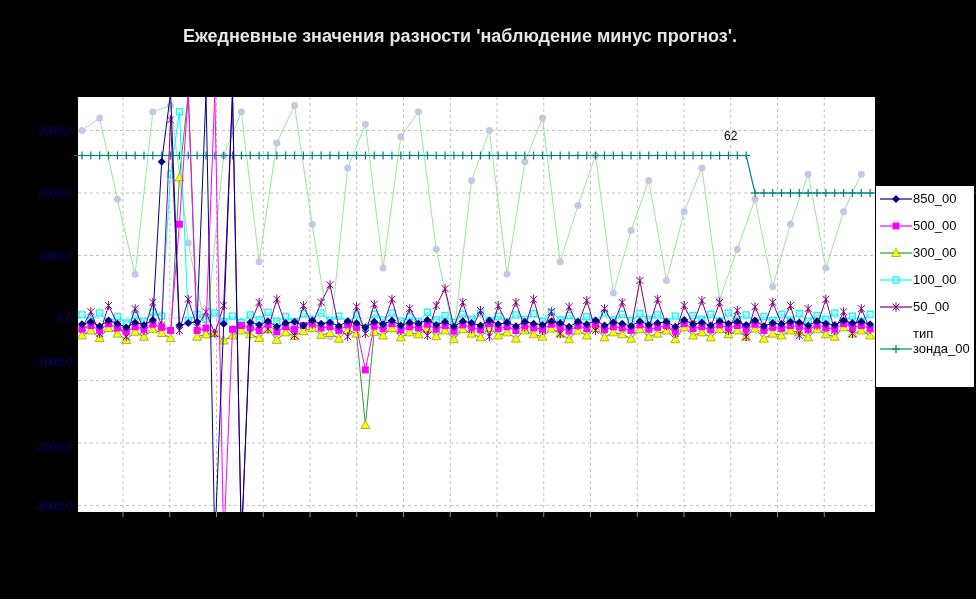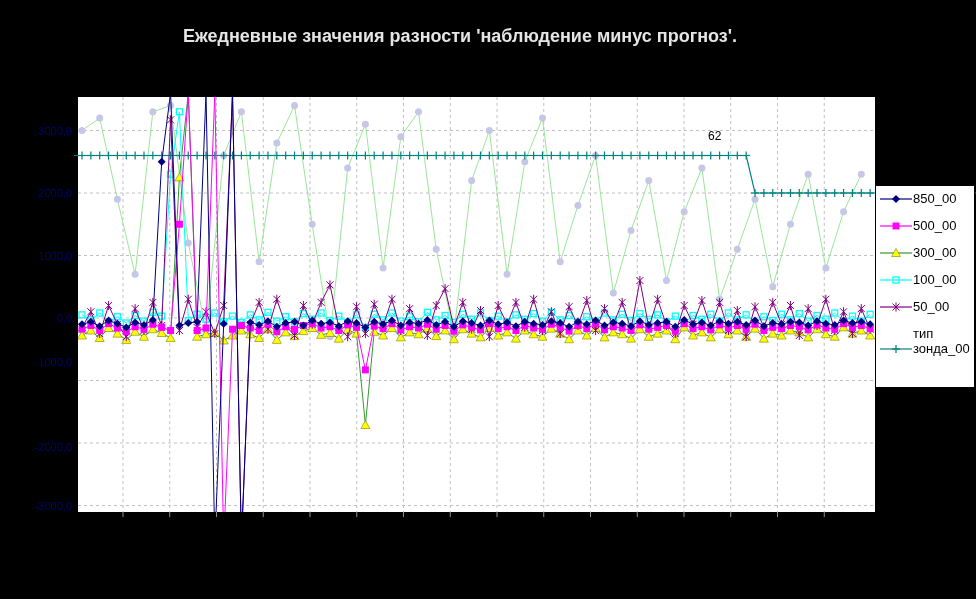"62" #annotation62 { left: 708px -> 724px }
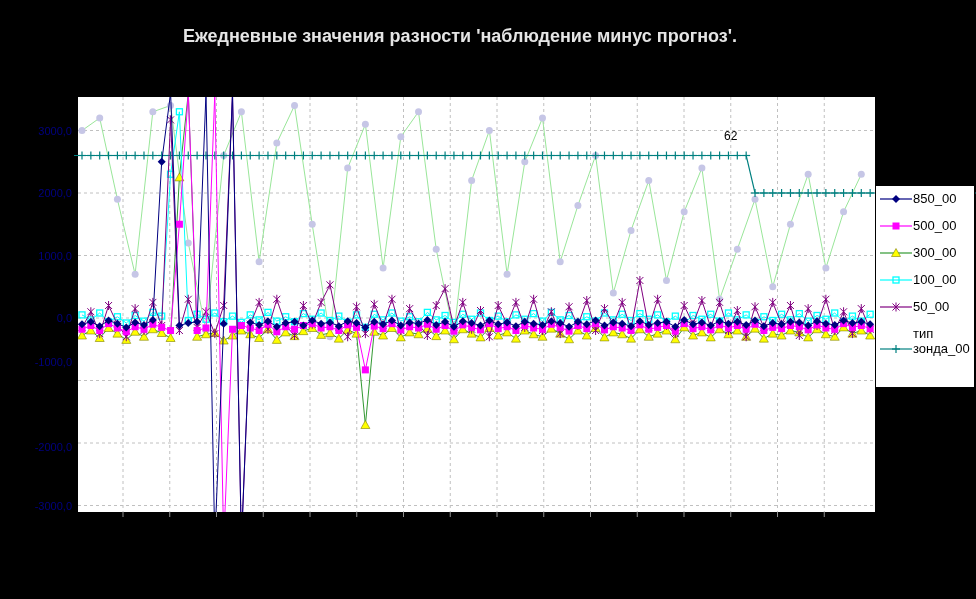"1000,0" div.ylabel { font-style: none -> italic }
